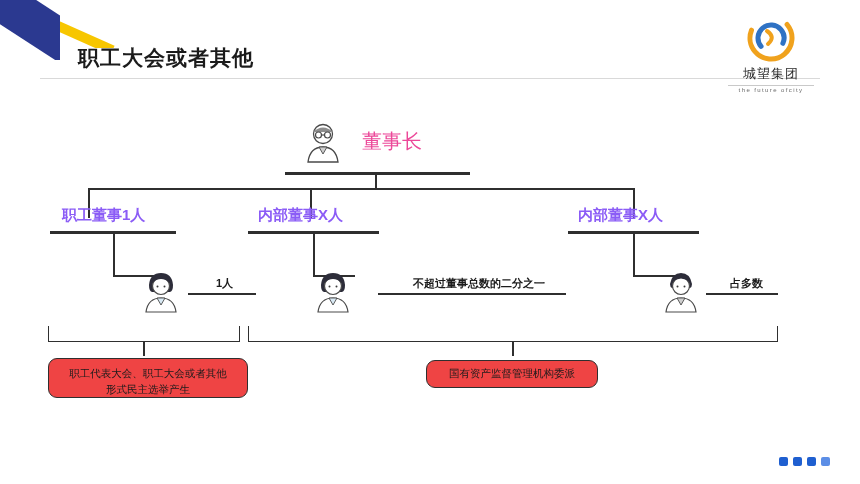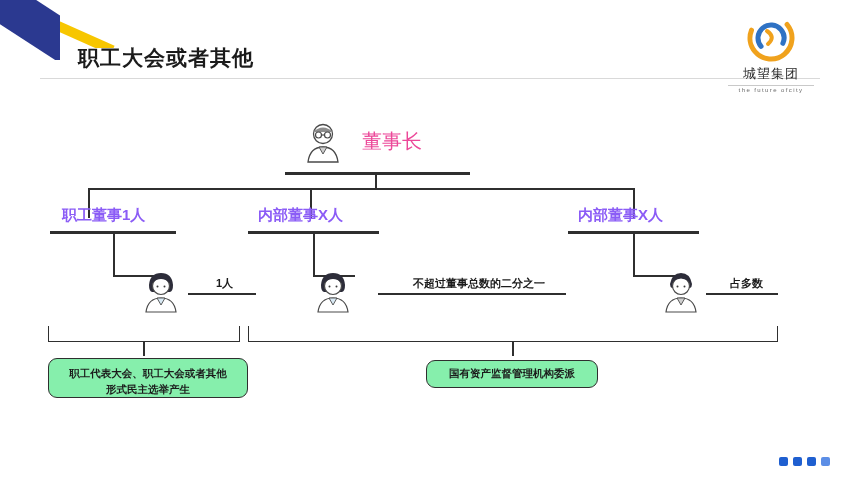"职工代表大会、职工大会或者其他" .callout { background: #86efac -> #ef4444; font-weight: bold -> none }
